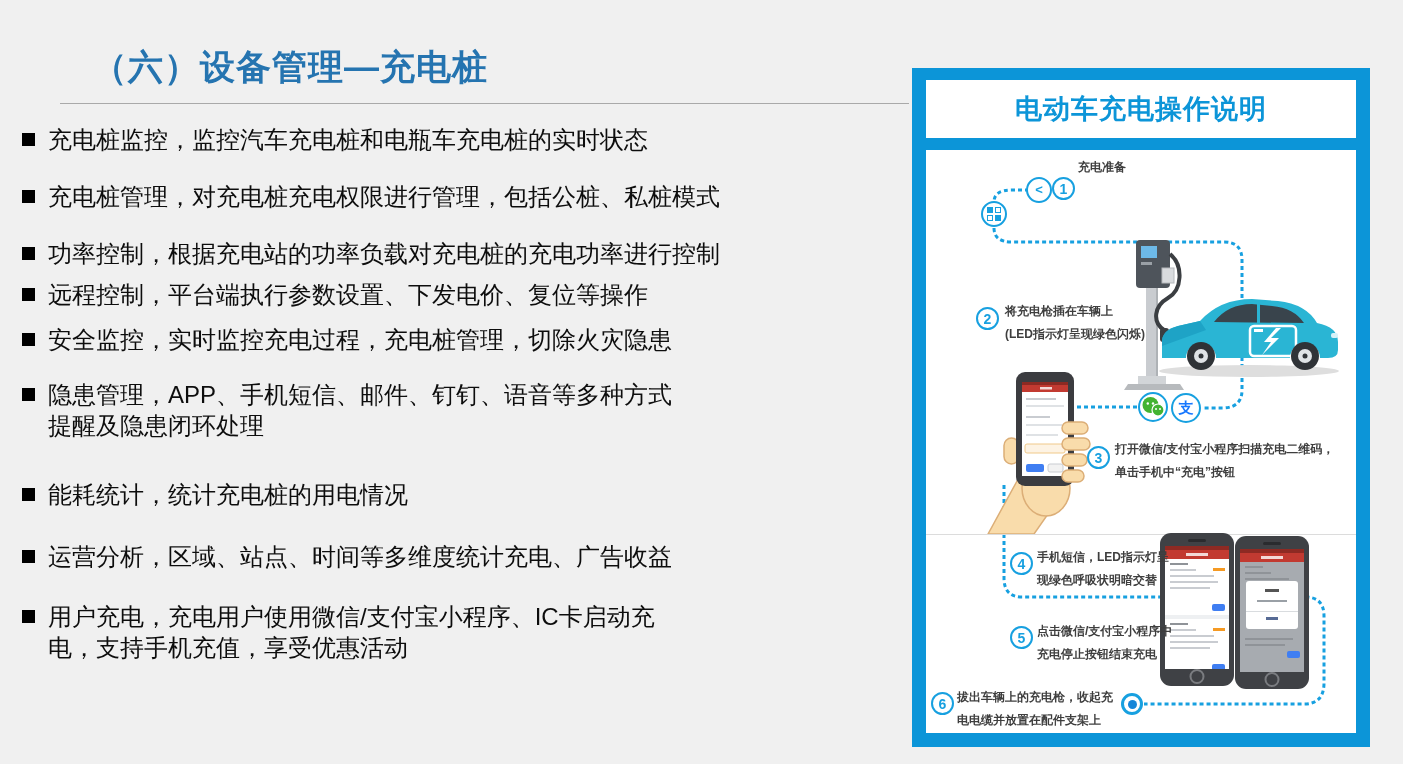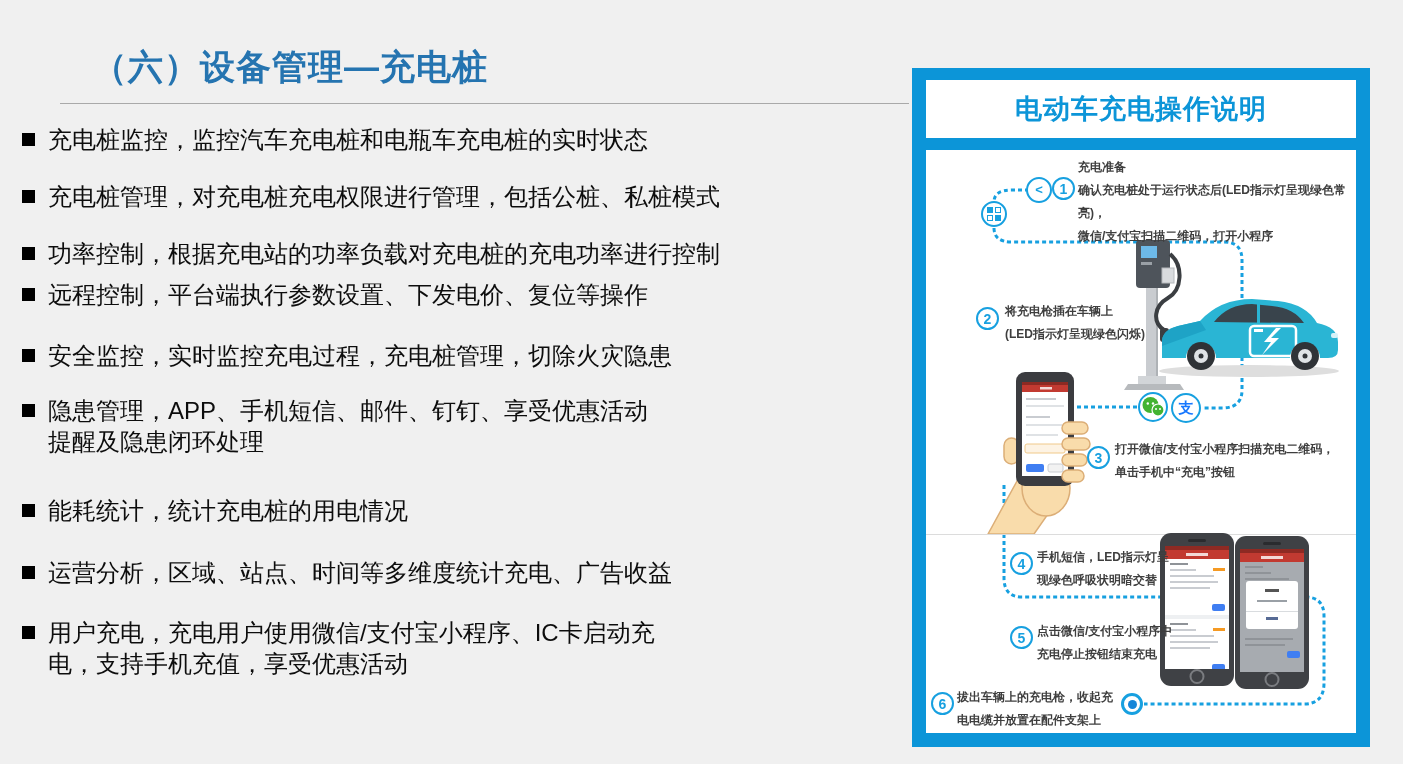"确认充电桩处于运行状态后(LED指示灯呈现绿色常亮)，" div.stext { html: <div>确认充电桩处于运行状态后(LED指示灯呈现绿色常亮)， 微信/支付宝扫描二维码，打开小程序</div> -> none }
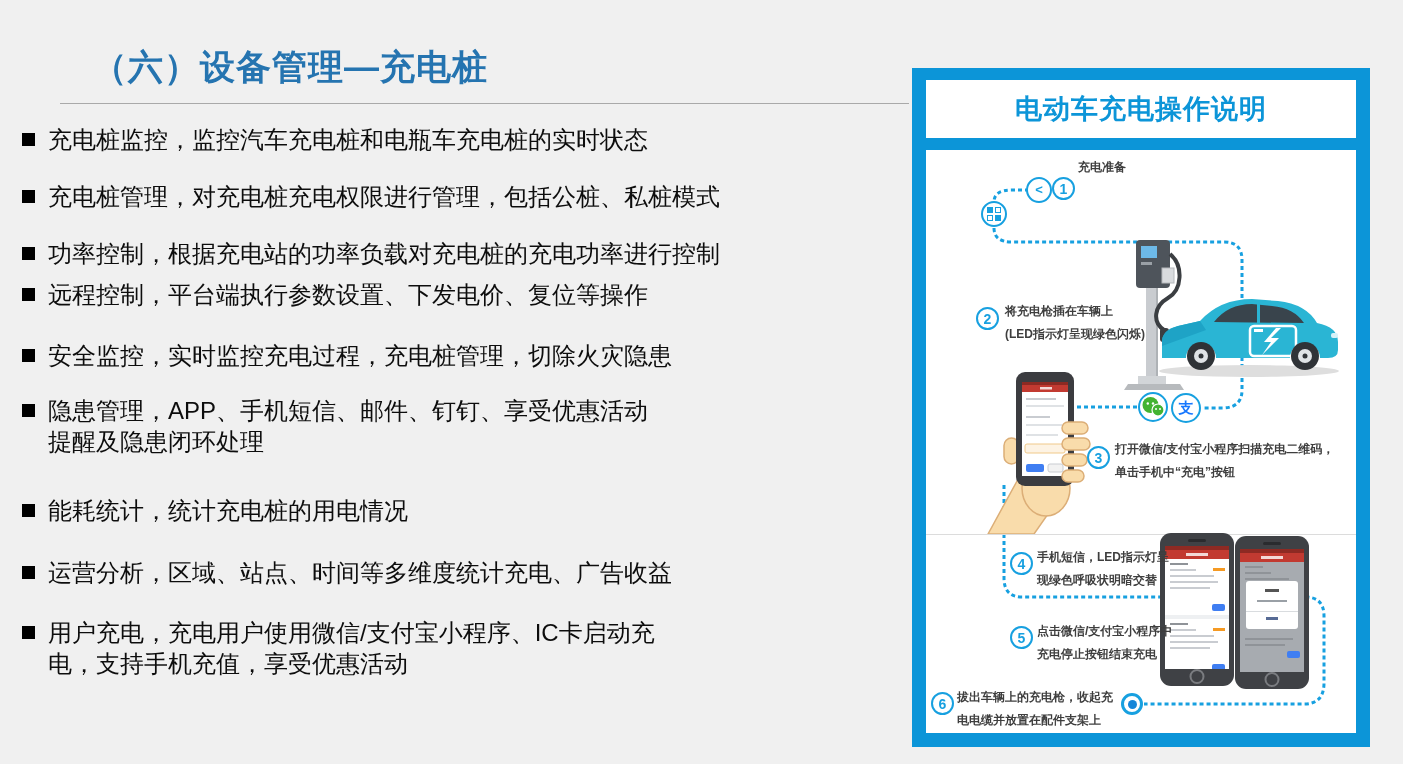"远程控制，平台端执行参数设置、下发电价、复位等操作" div.bullet { margin-bottom: 30px -> 14px }
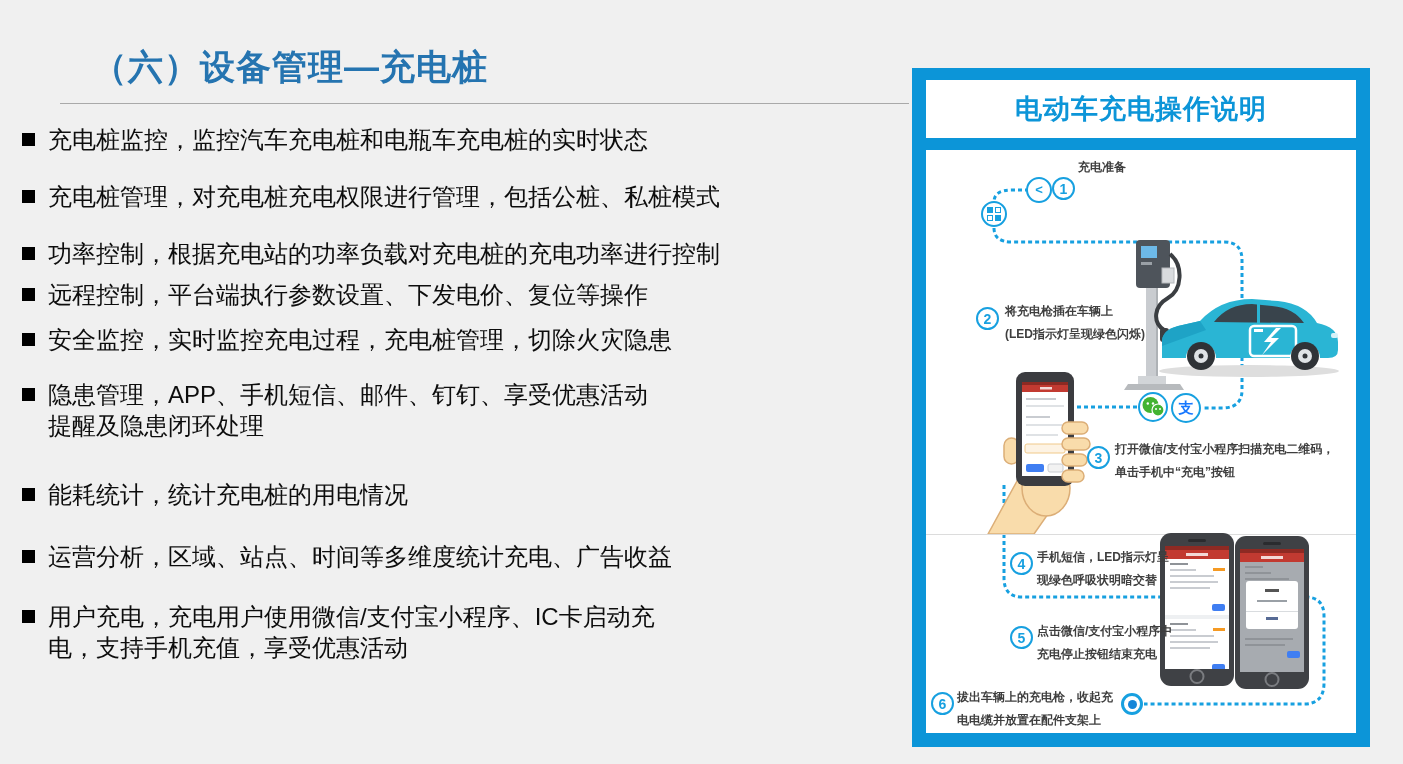"隐患管理，APP、手机短信、邮件、钉钉、享受优惠活动" span.btext { text: 享受优惠活动 -> 语音等多种方式 }
